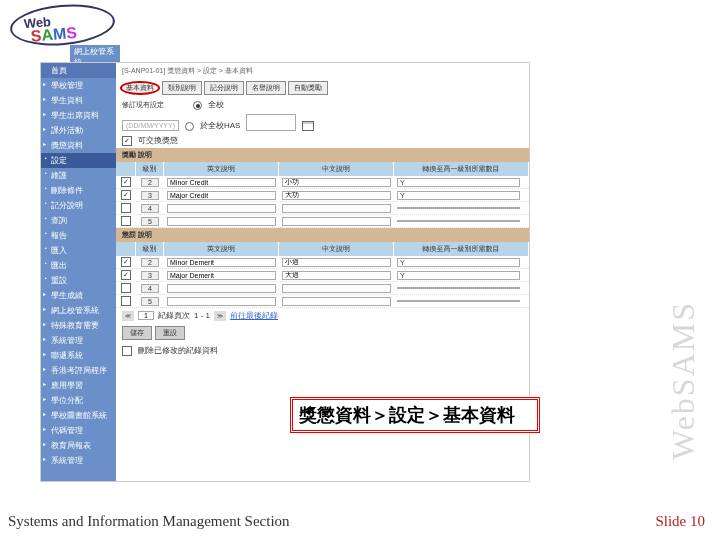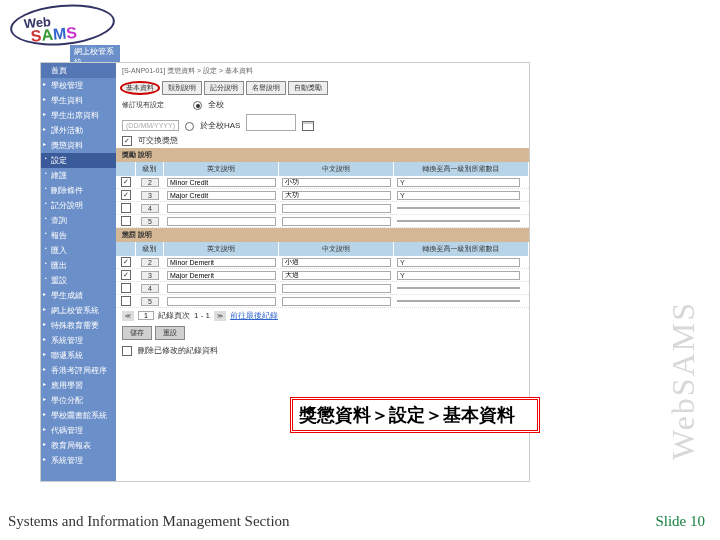"Slide 10" .footer-right { color: #15803d -> #b91c1c }
